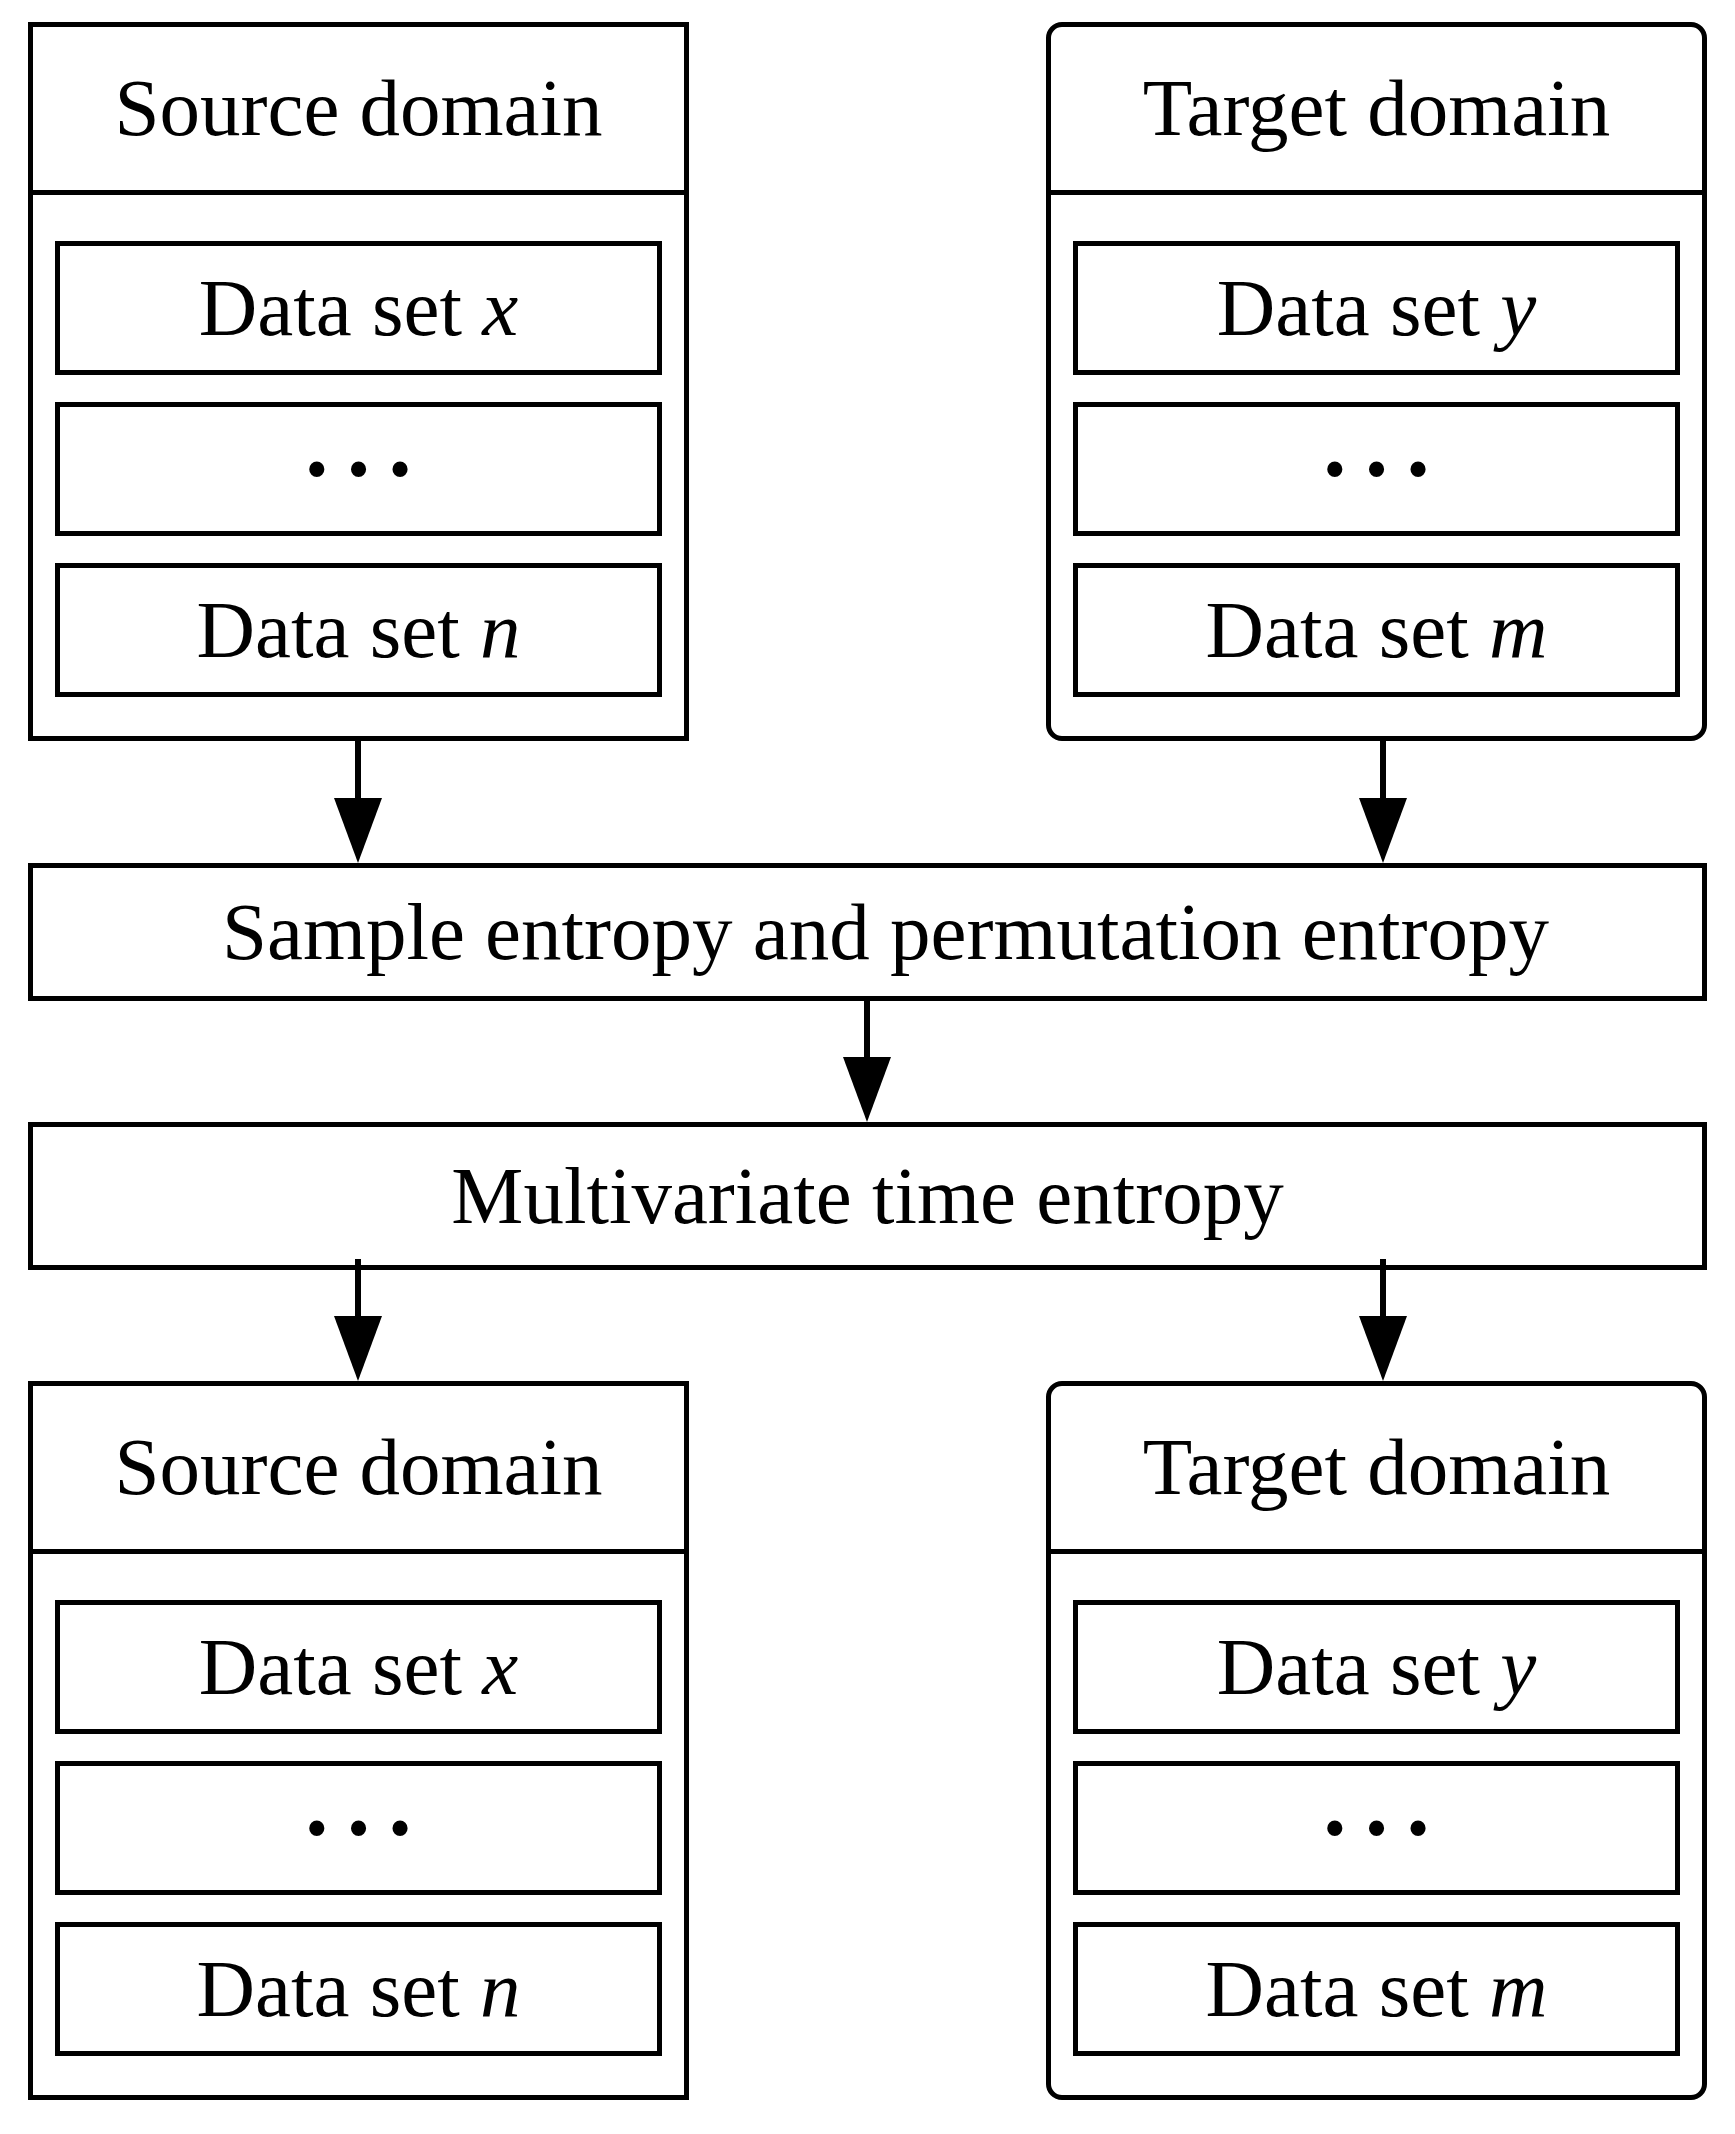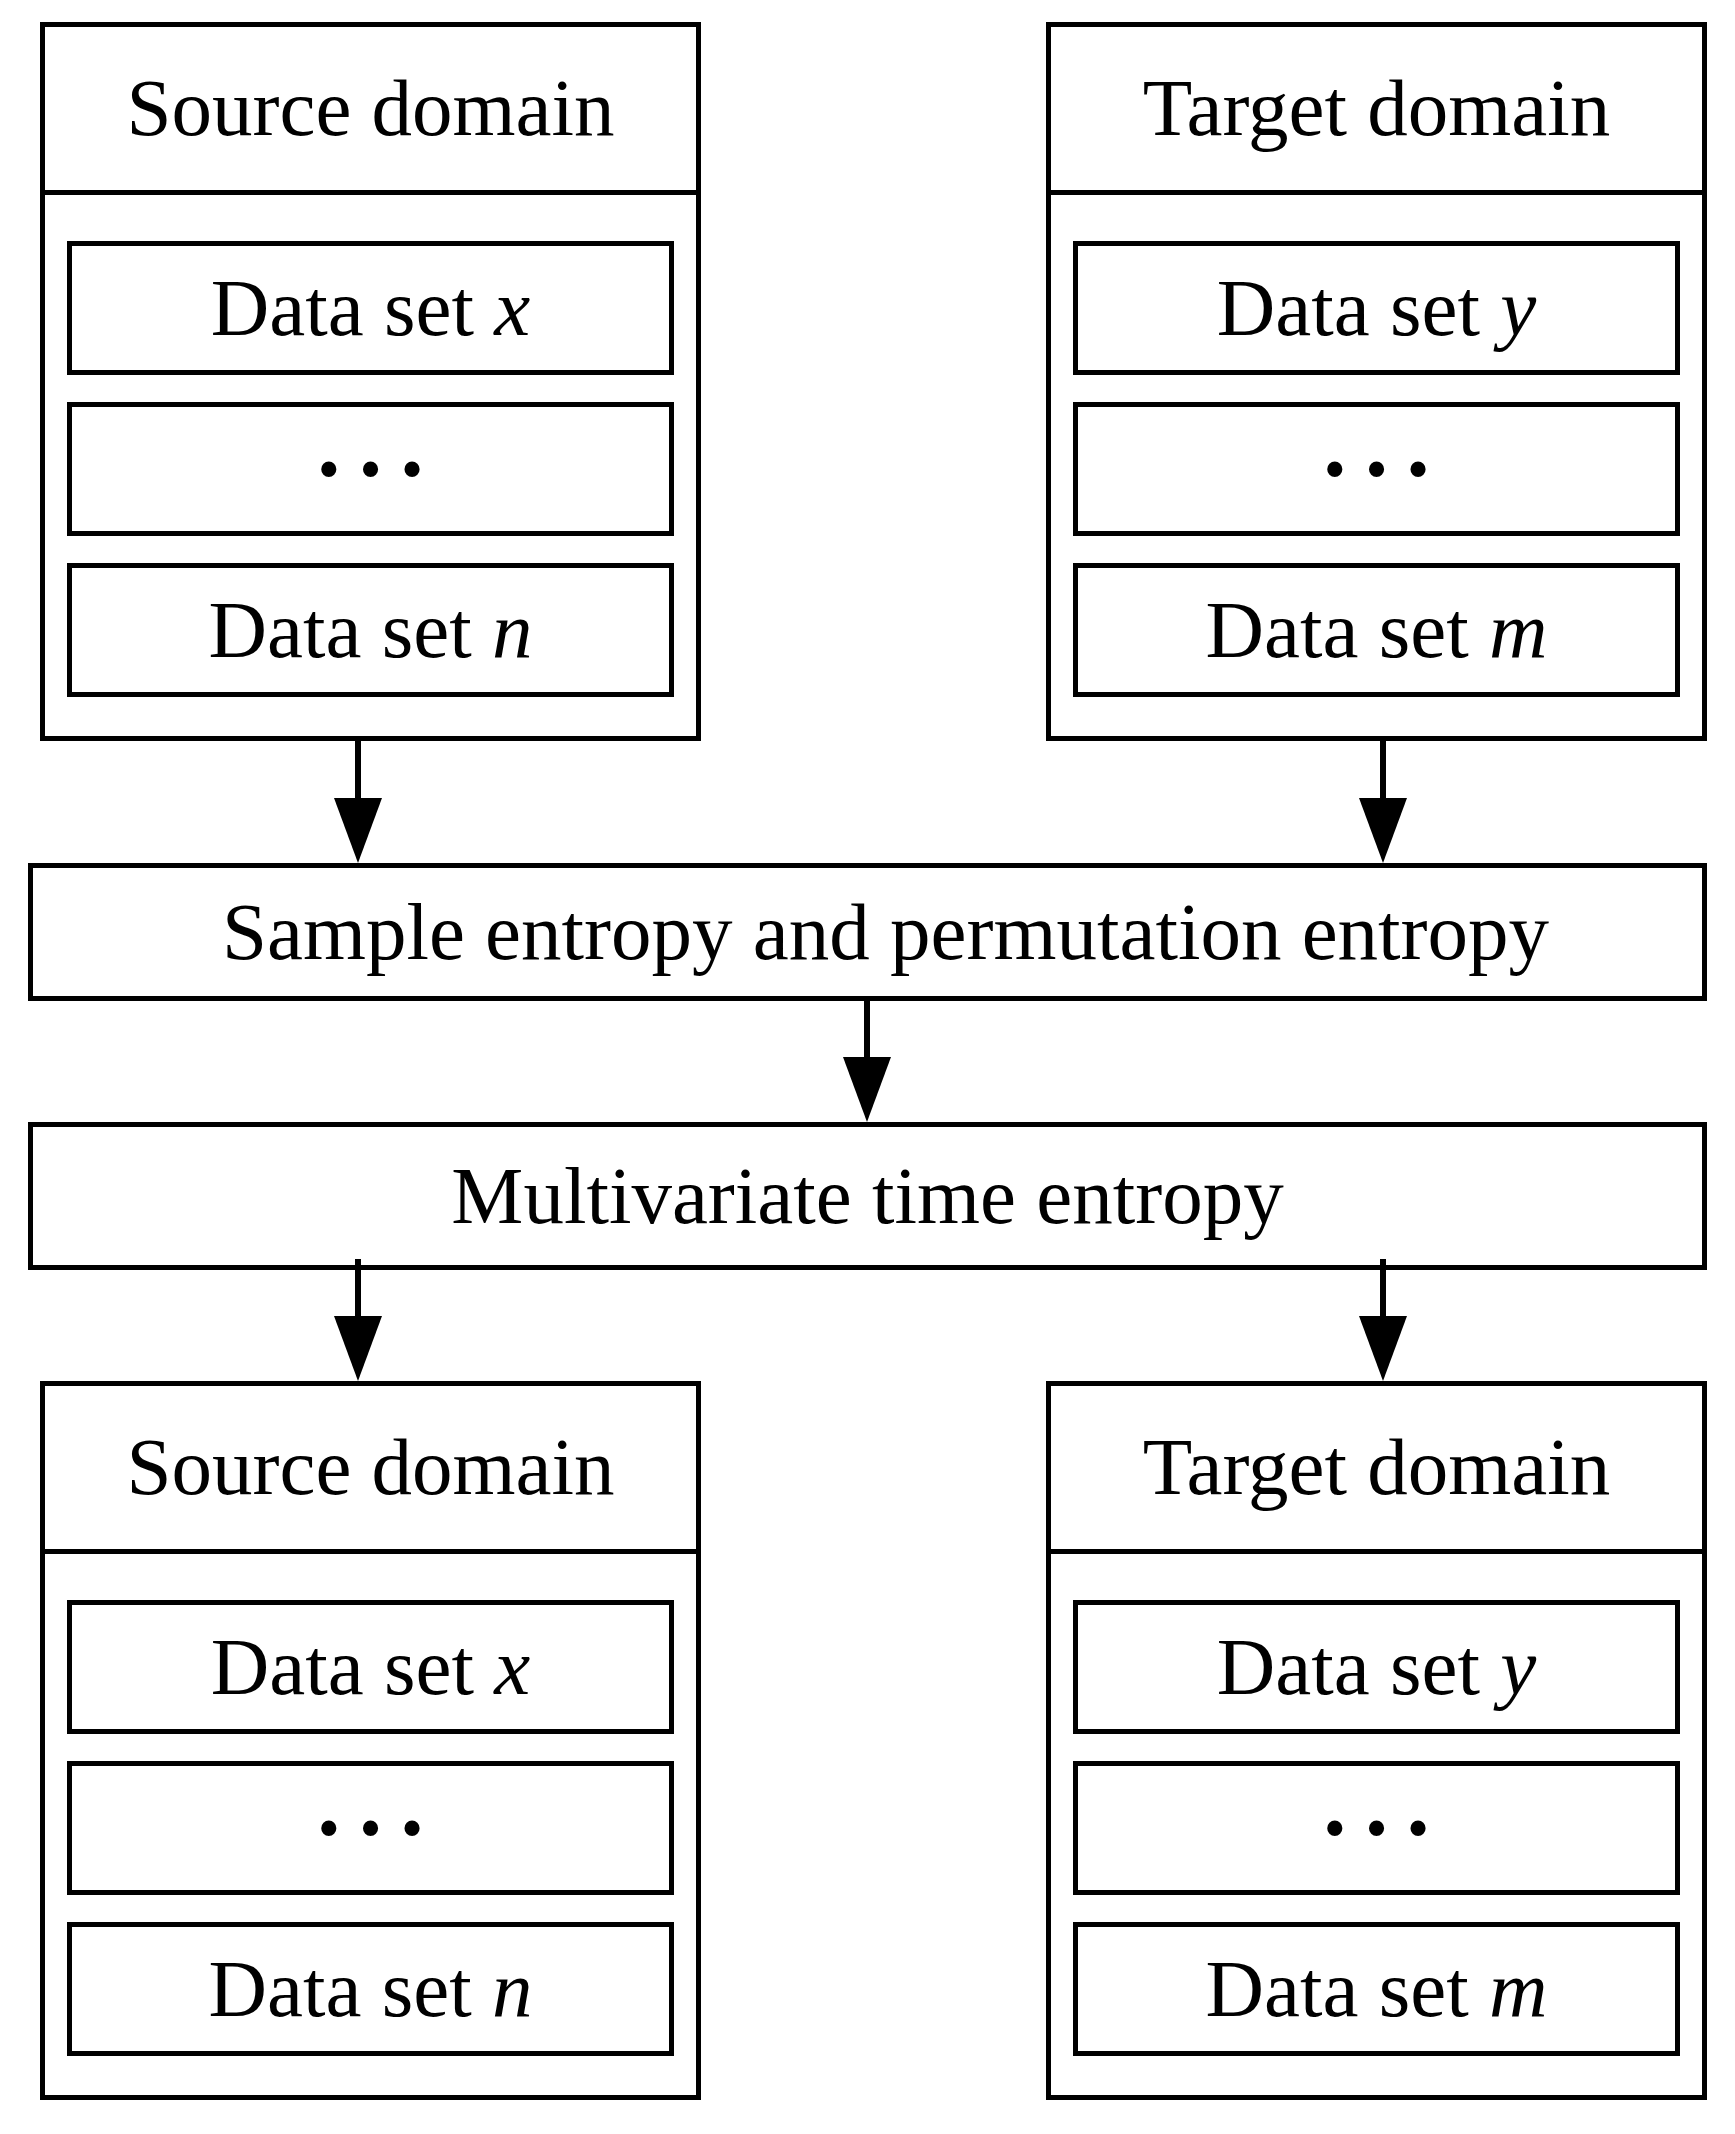"Source domain" .domain.left-col { left: 40px -> 28px }
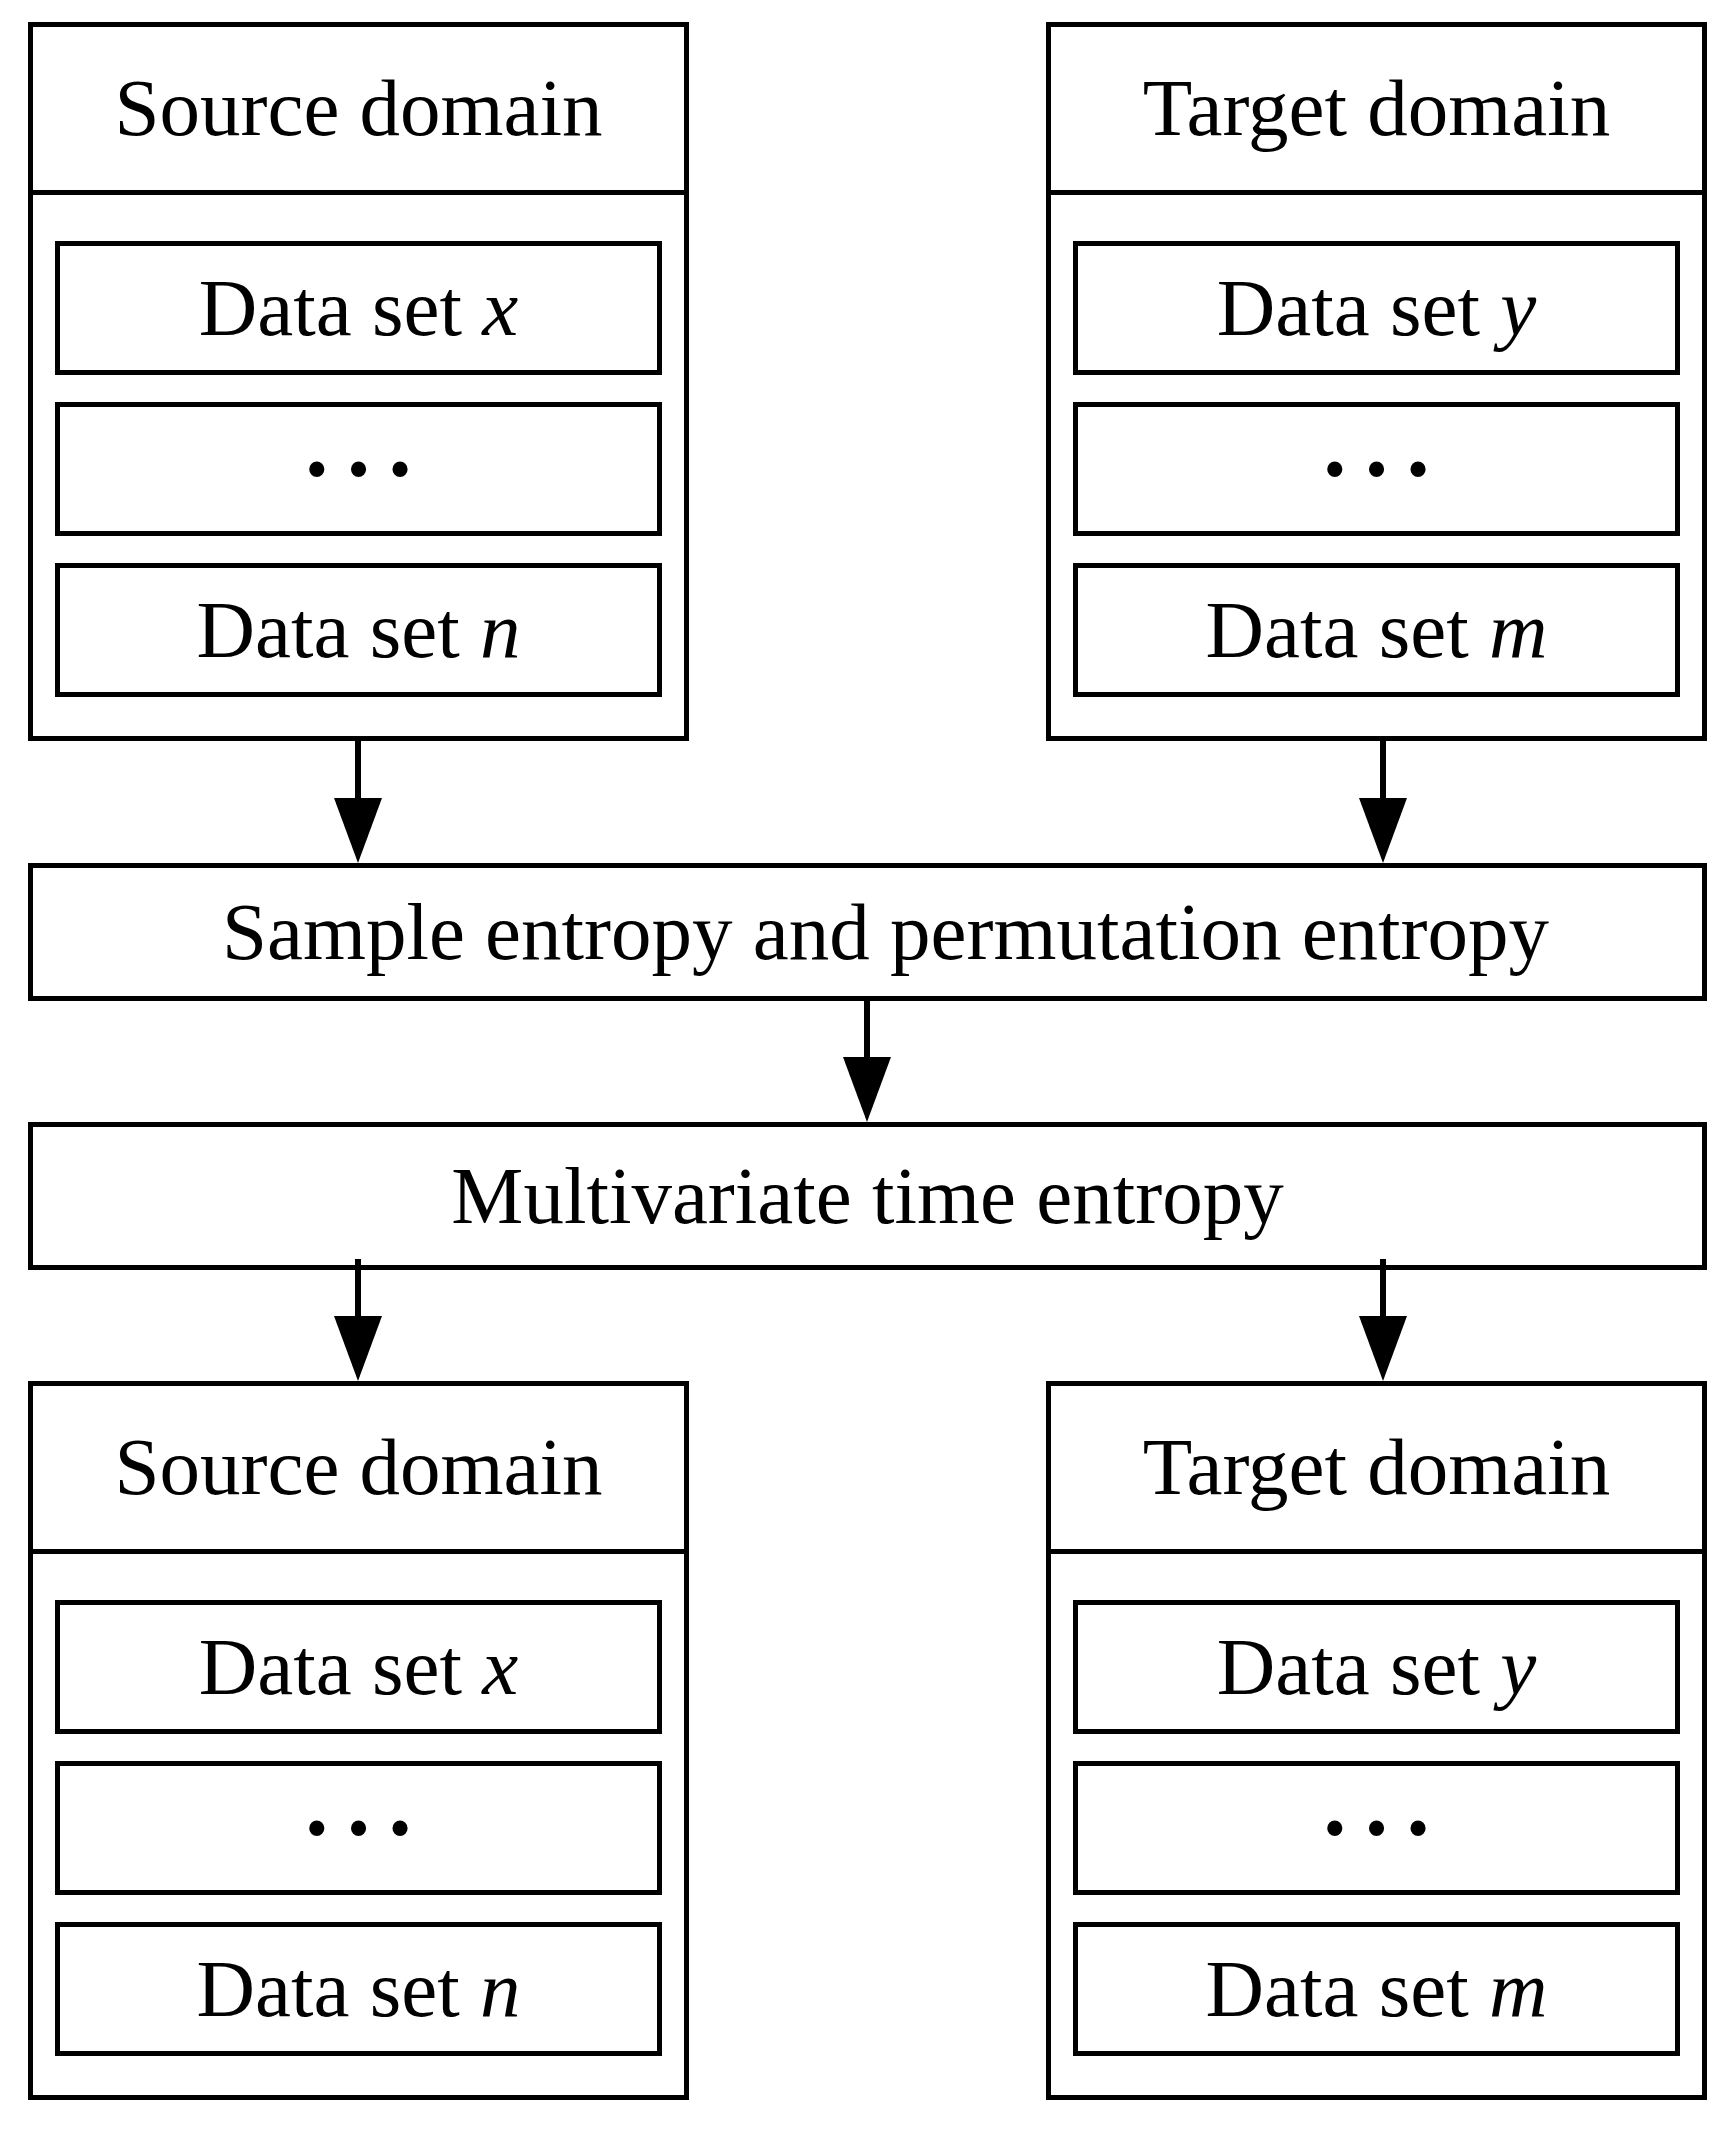"Target domain" .domain.right-col { border-radius: none -> 16px }
